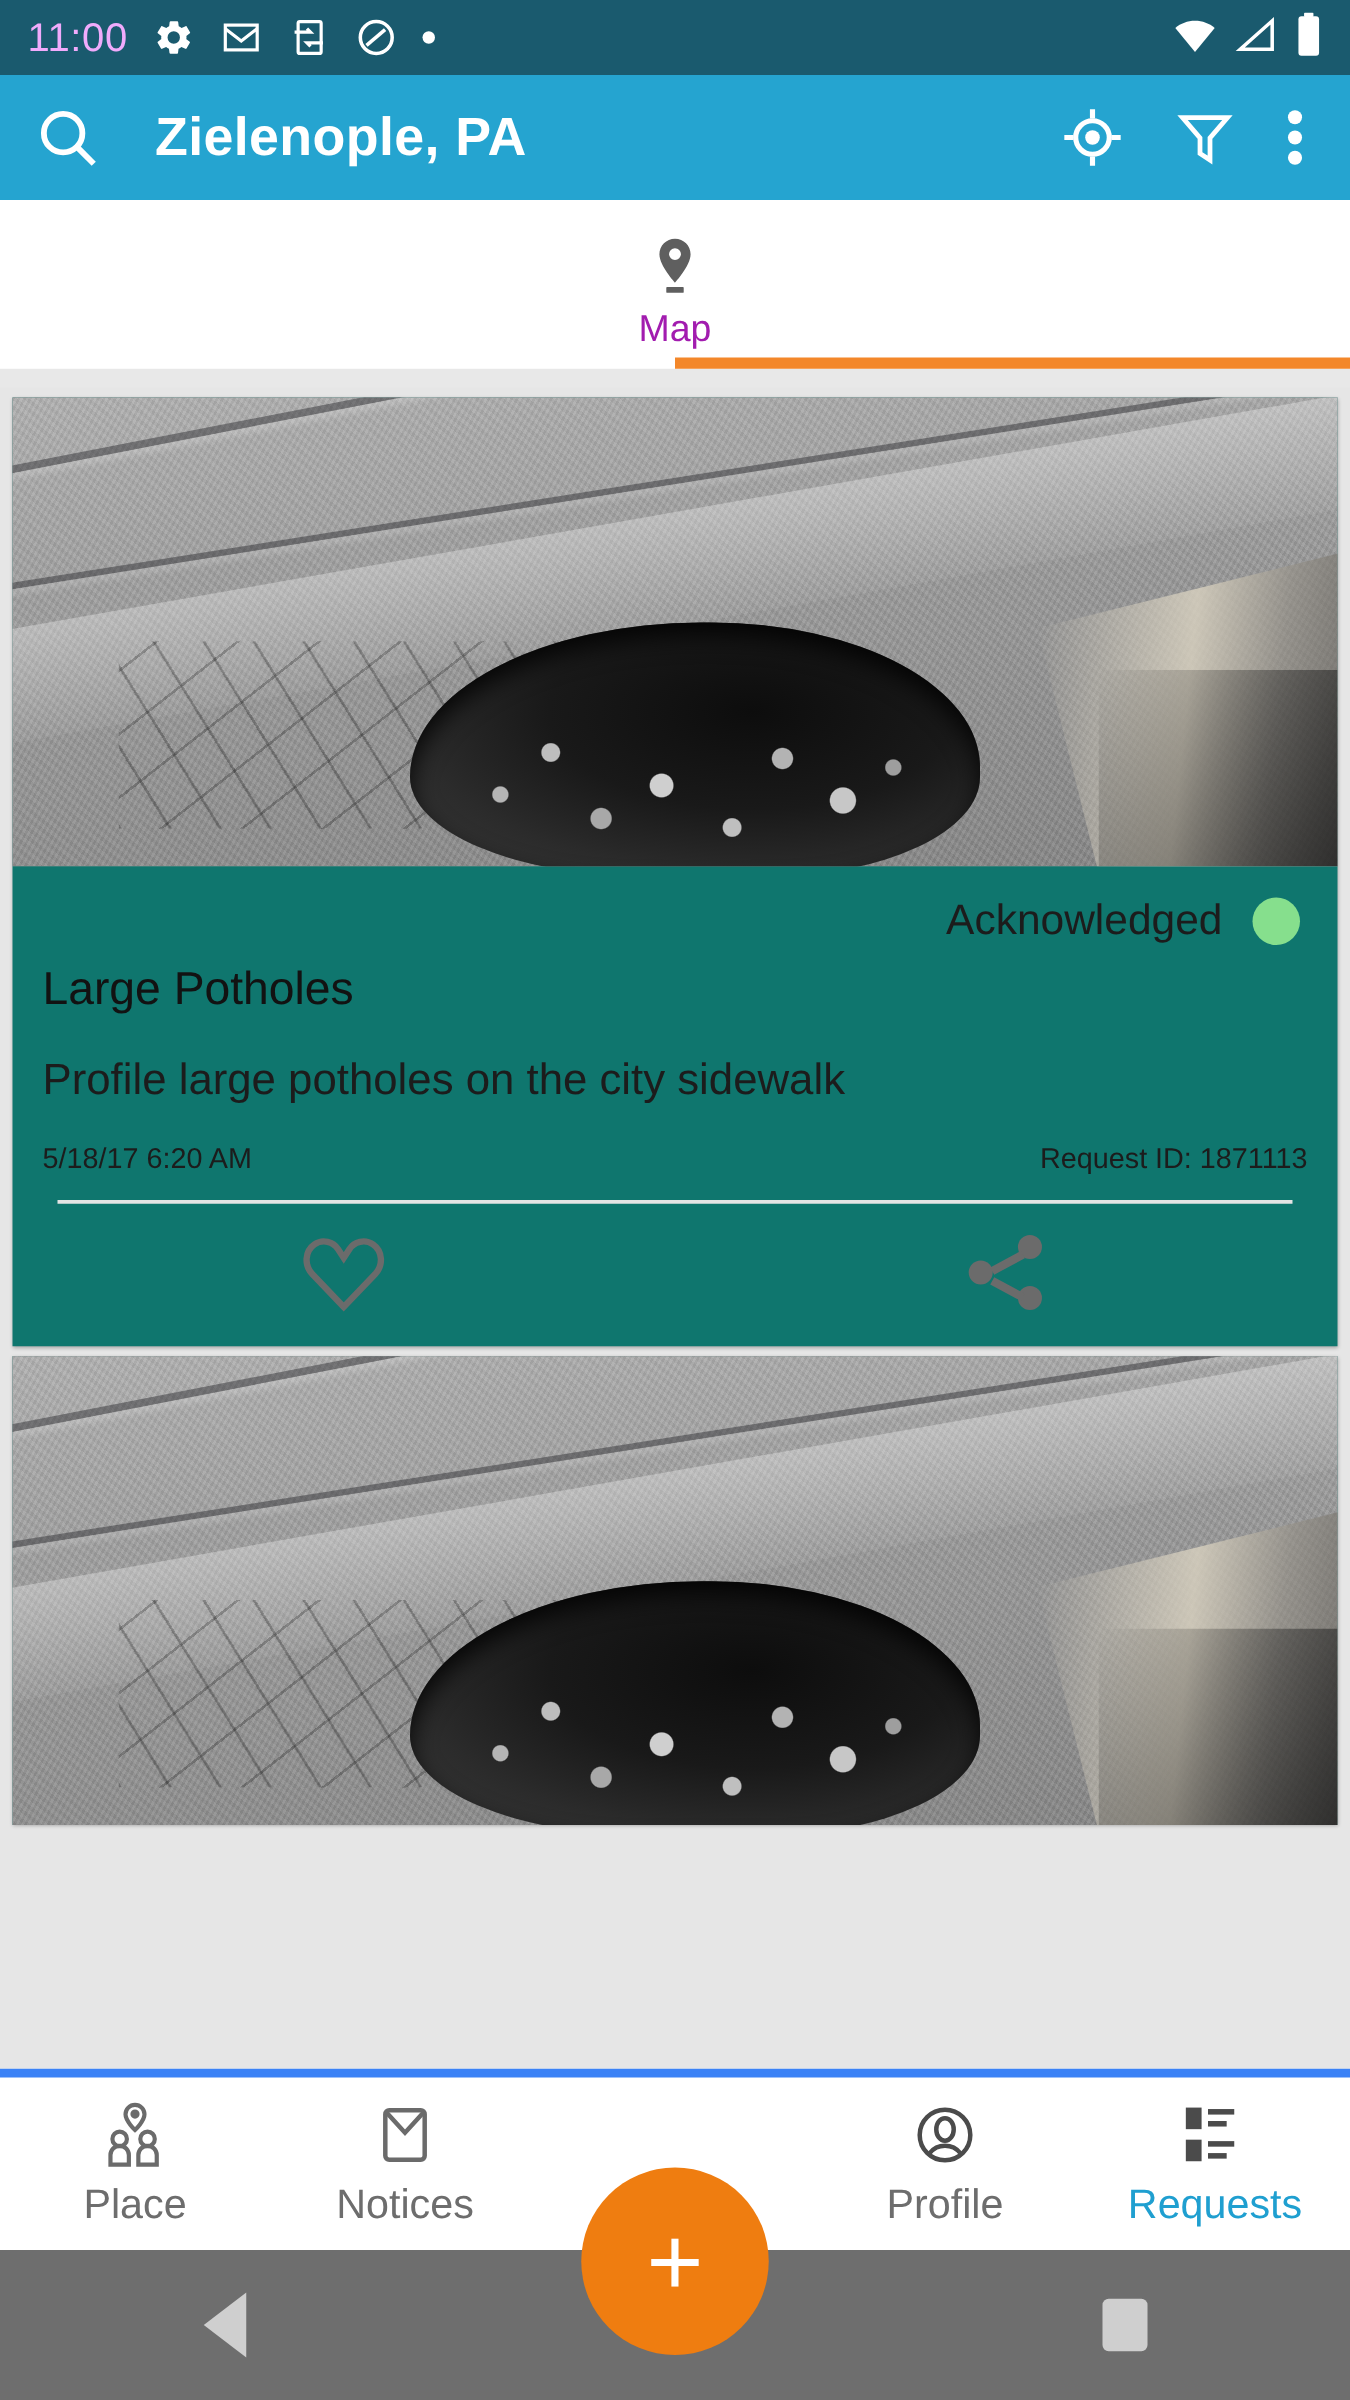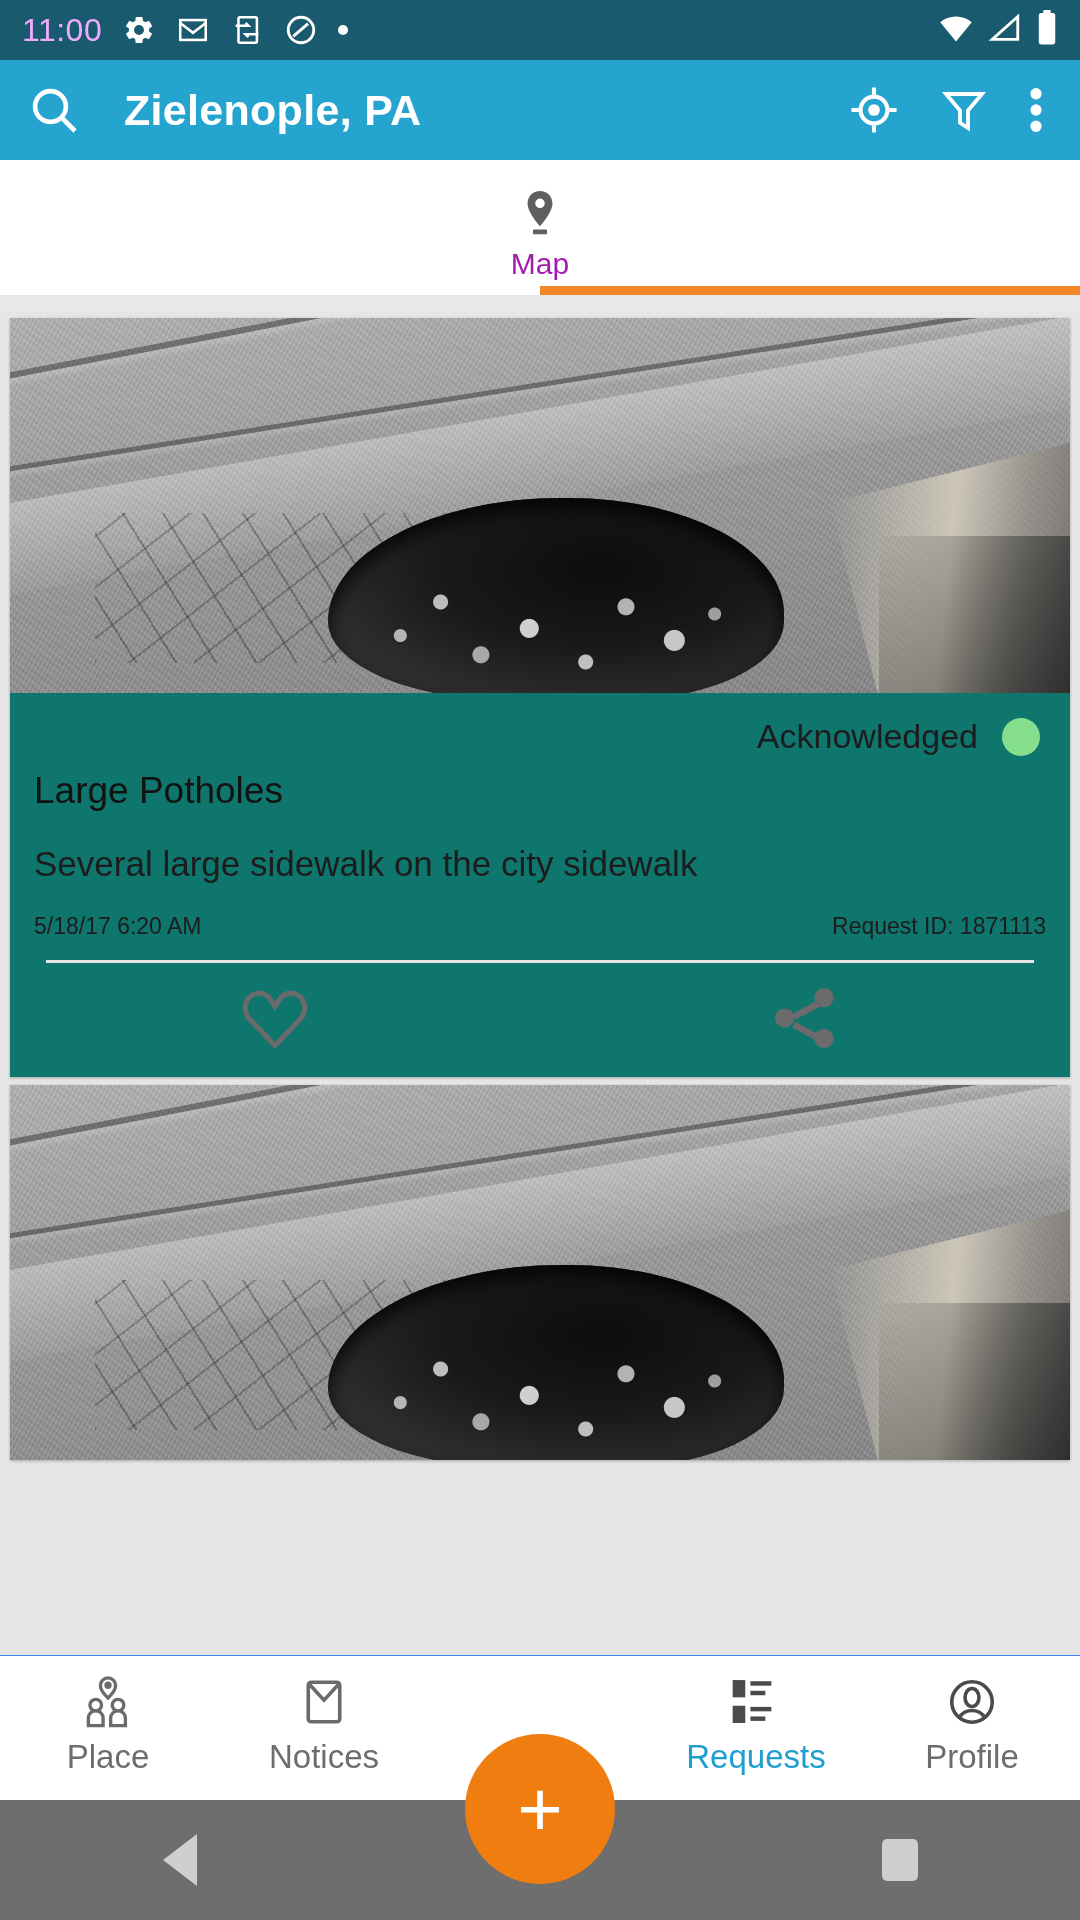"Several large sidewalk on the" div.item-desc { text: Several large sidewalk -> Profile large potholes }
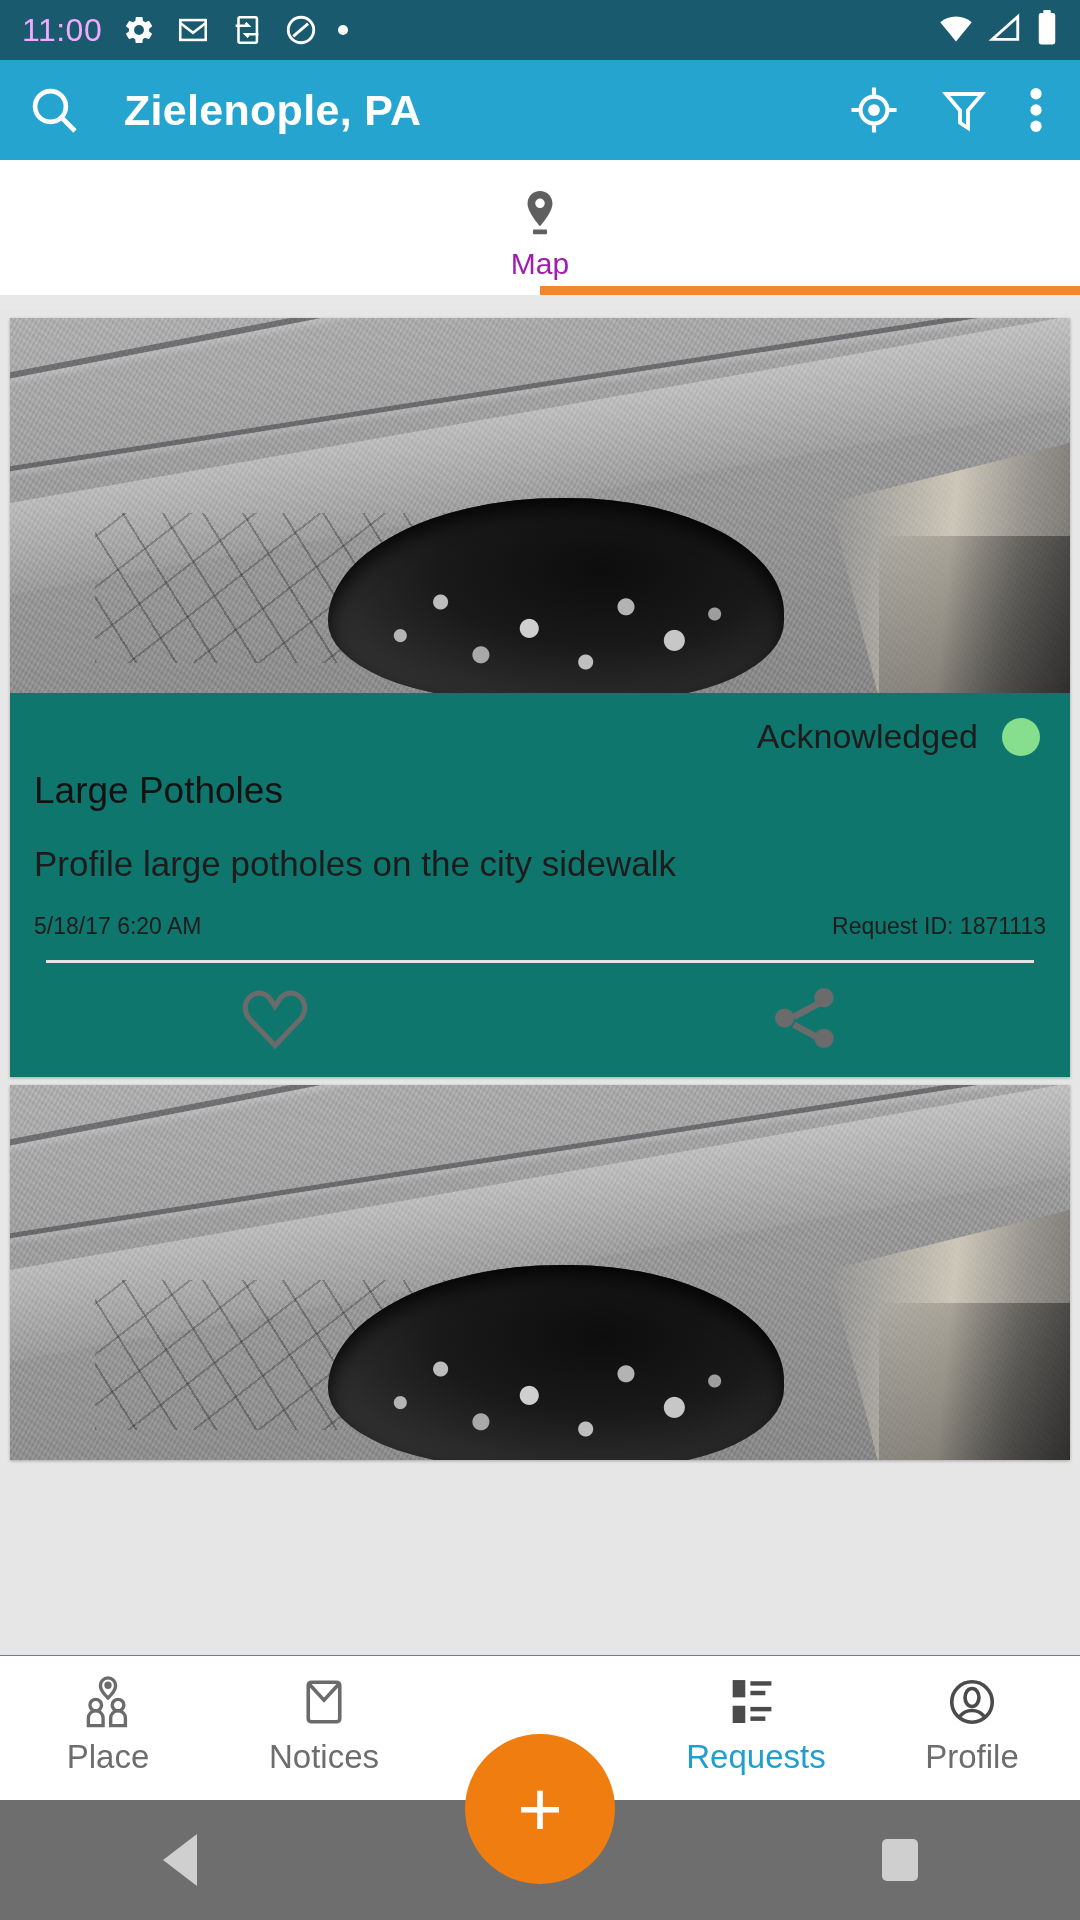"Place" #bottom-nav { border-top: 1px solid #3b82f6 -> 7px solid #3b82f6 }
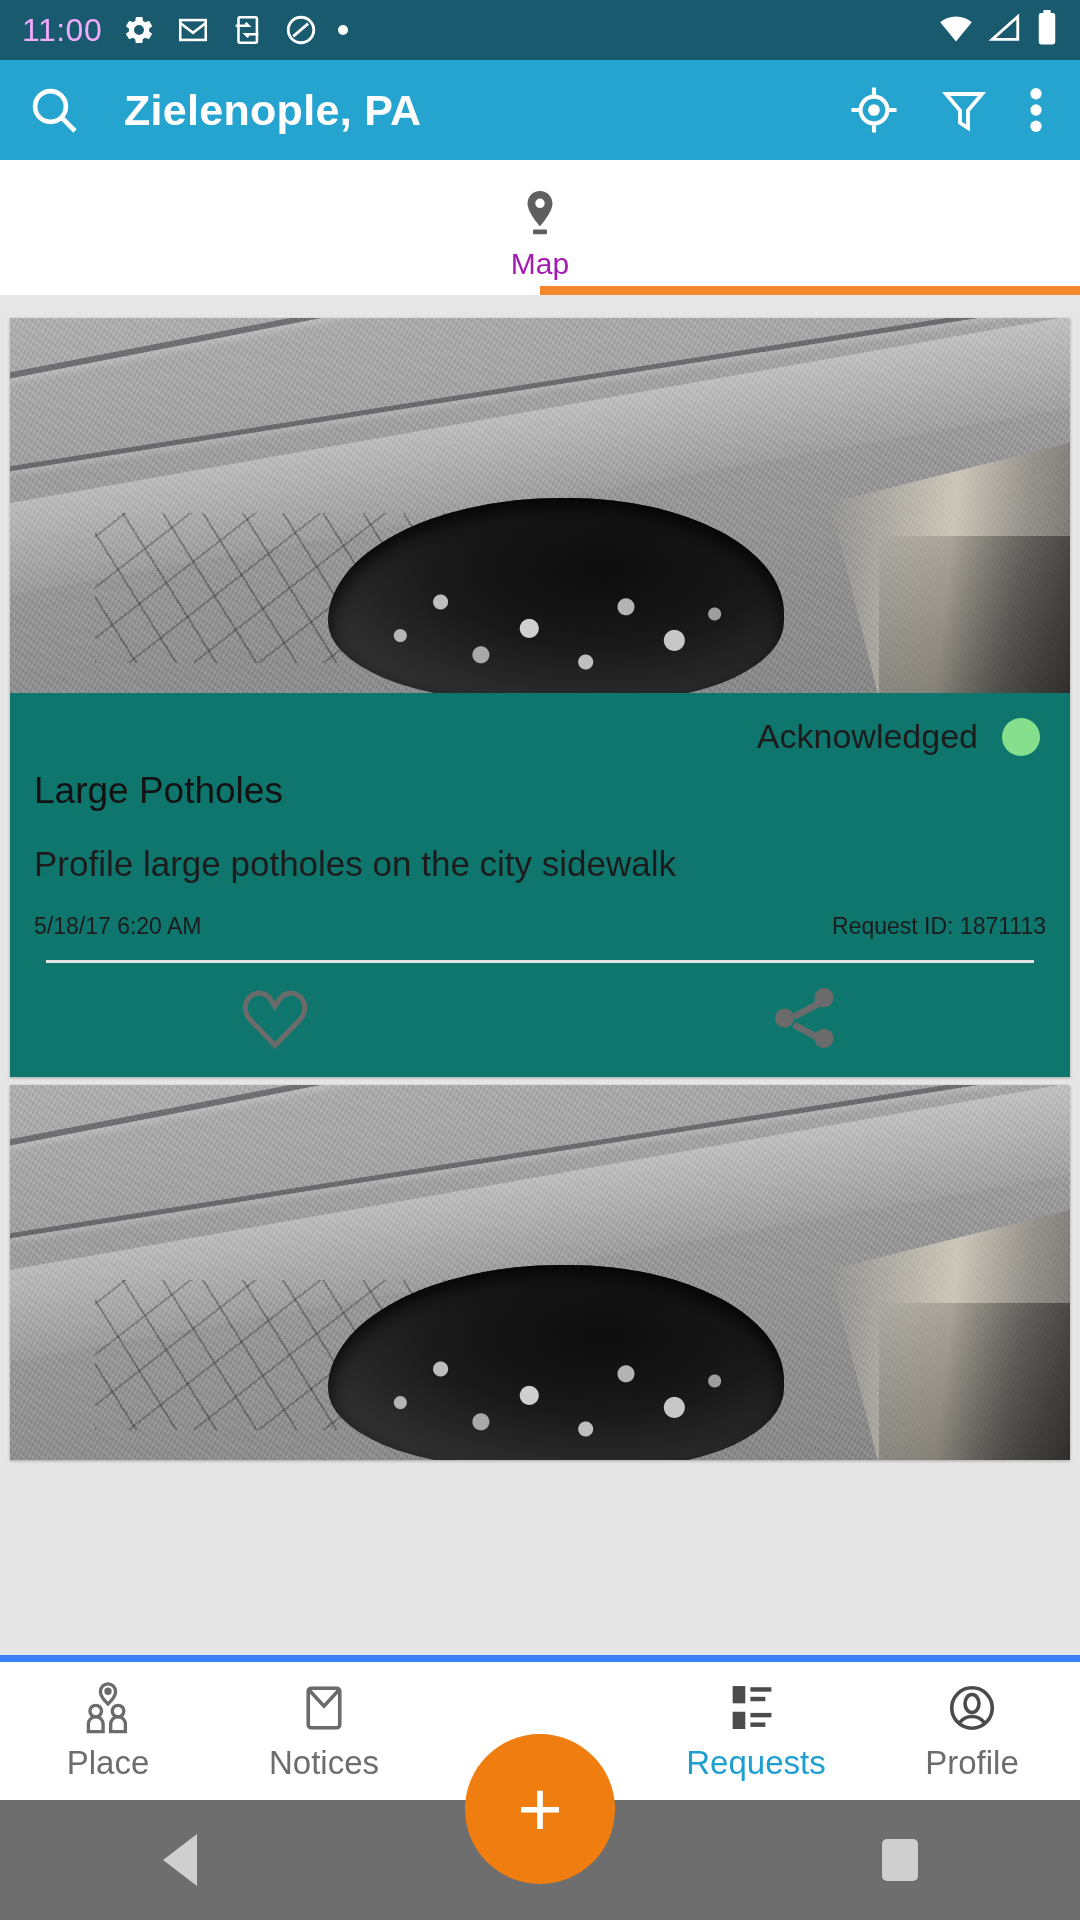"Requests" div.nav-item { order: before "Profile" -> after "Profile" }
